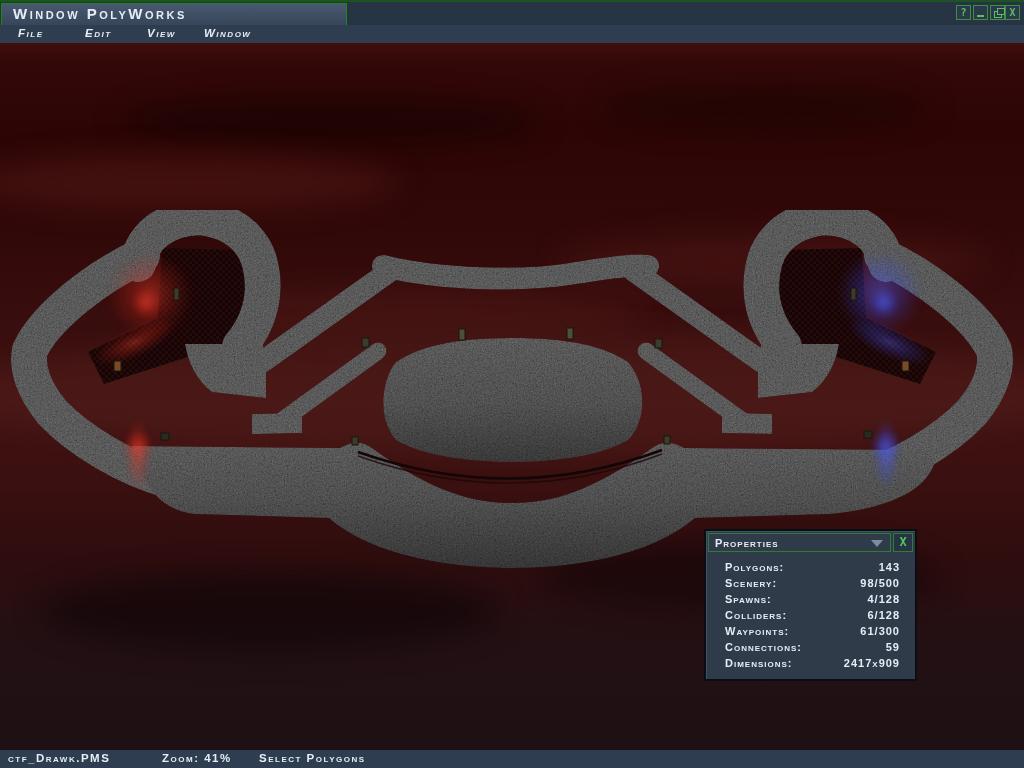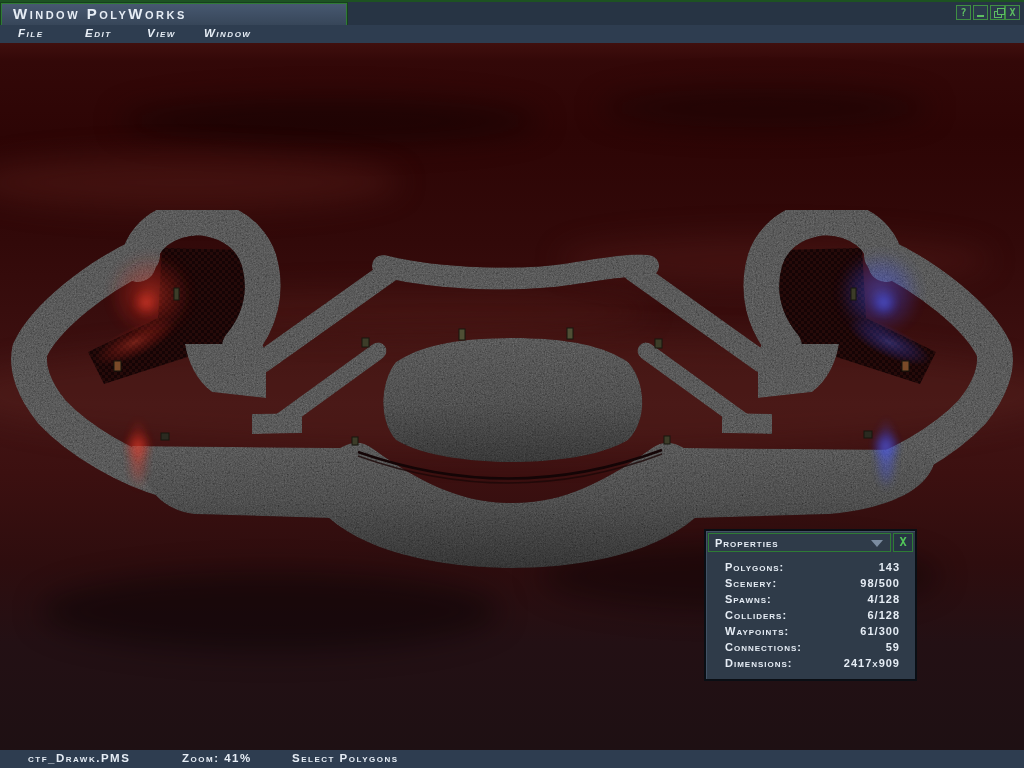"ctf_Drawk.PMS" .statitem { margin-left: 20px -> none }
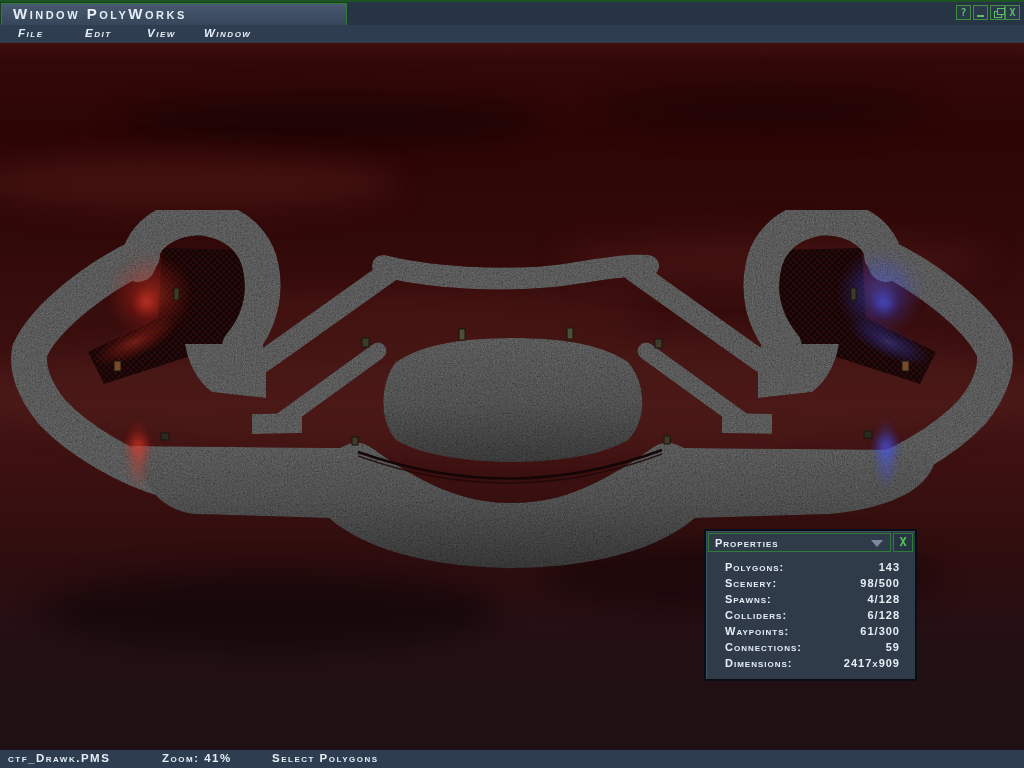"Select Polygons" #st-tool { left: 272px -> 259px }
